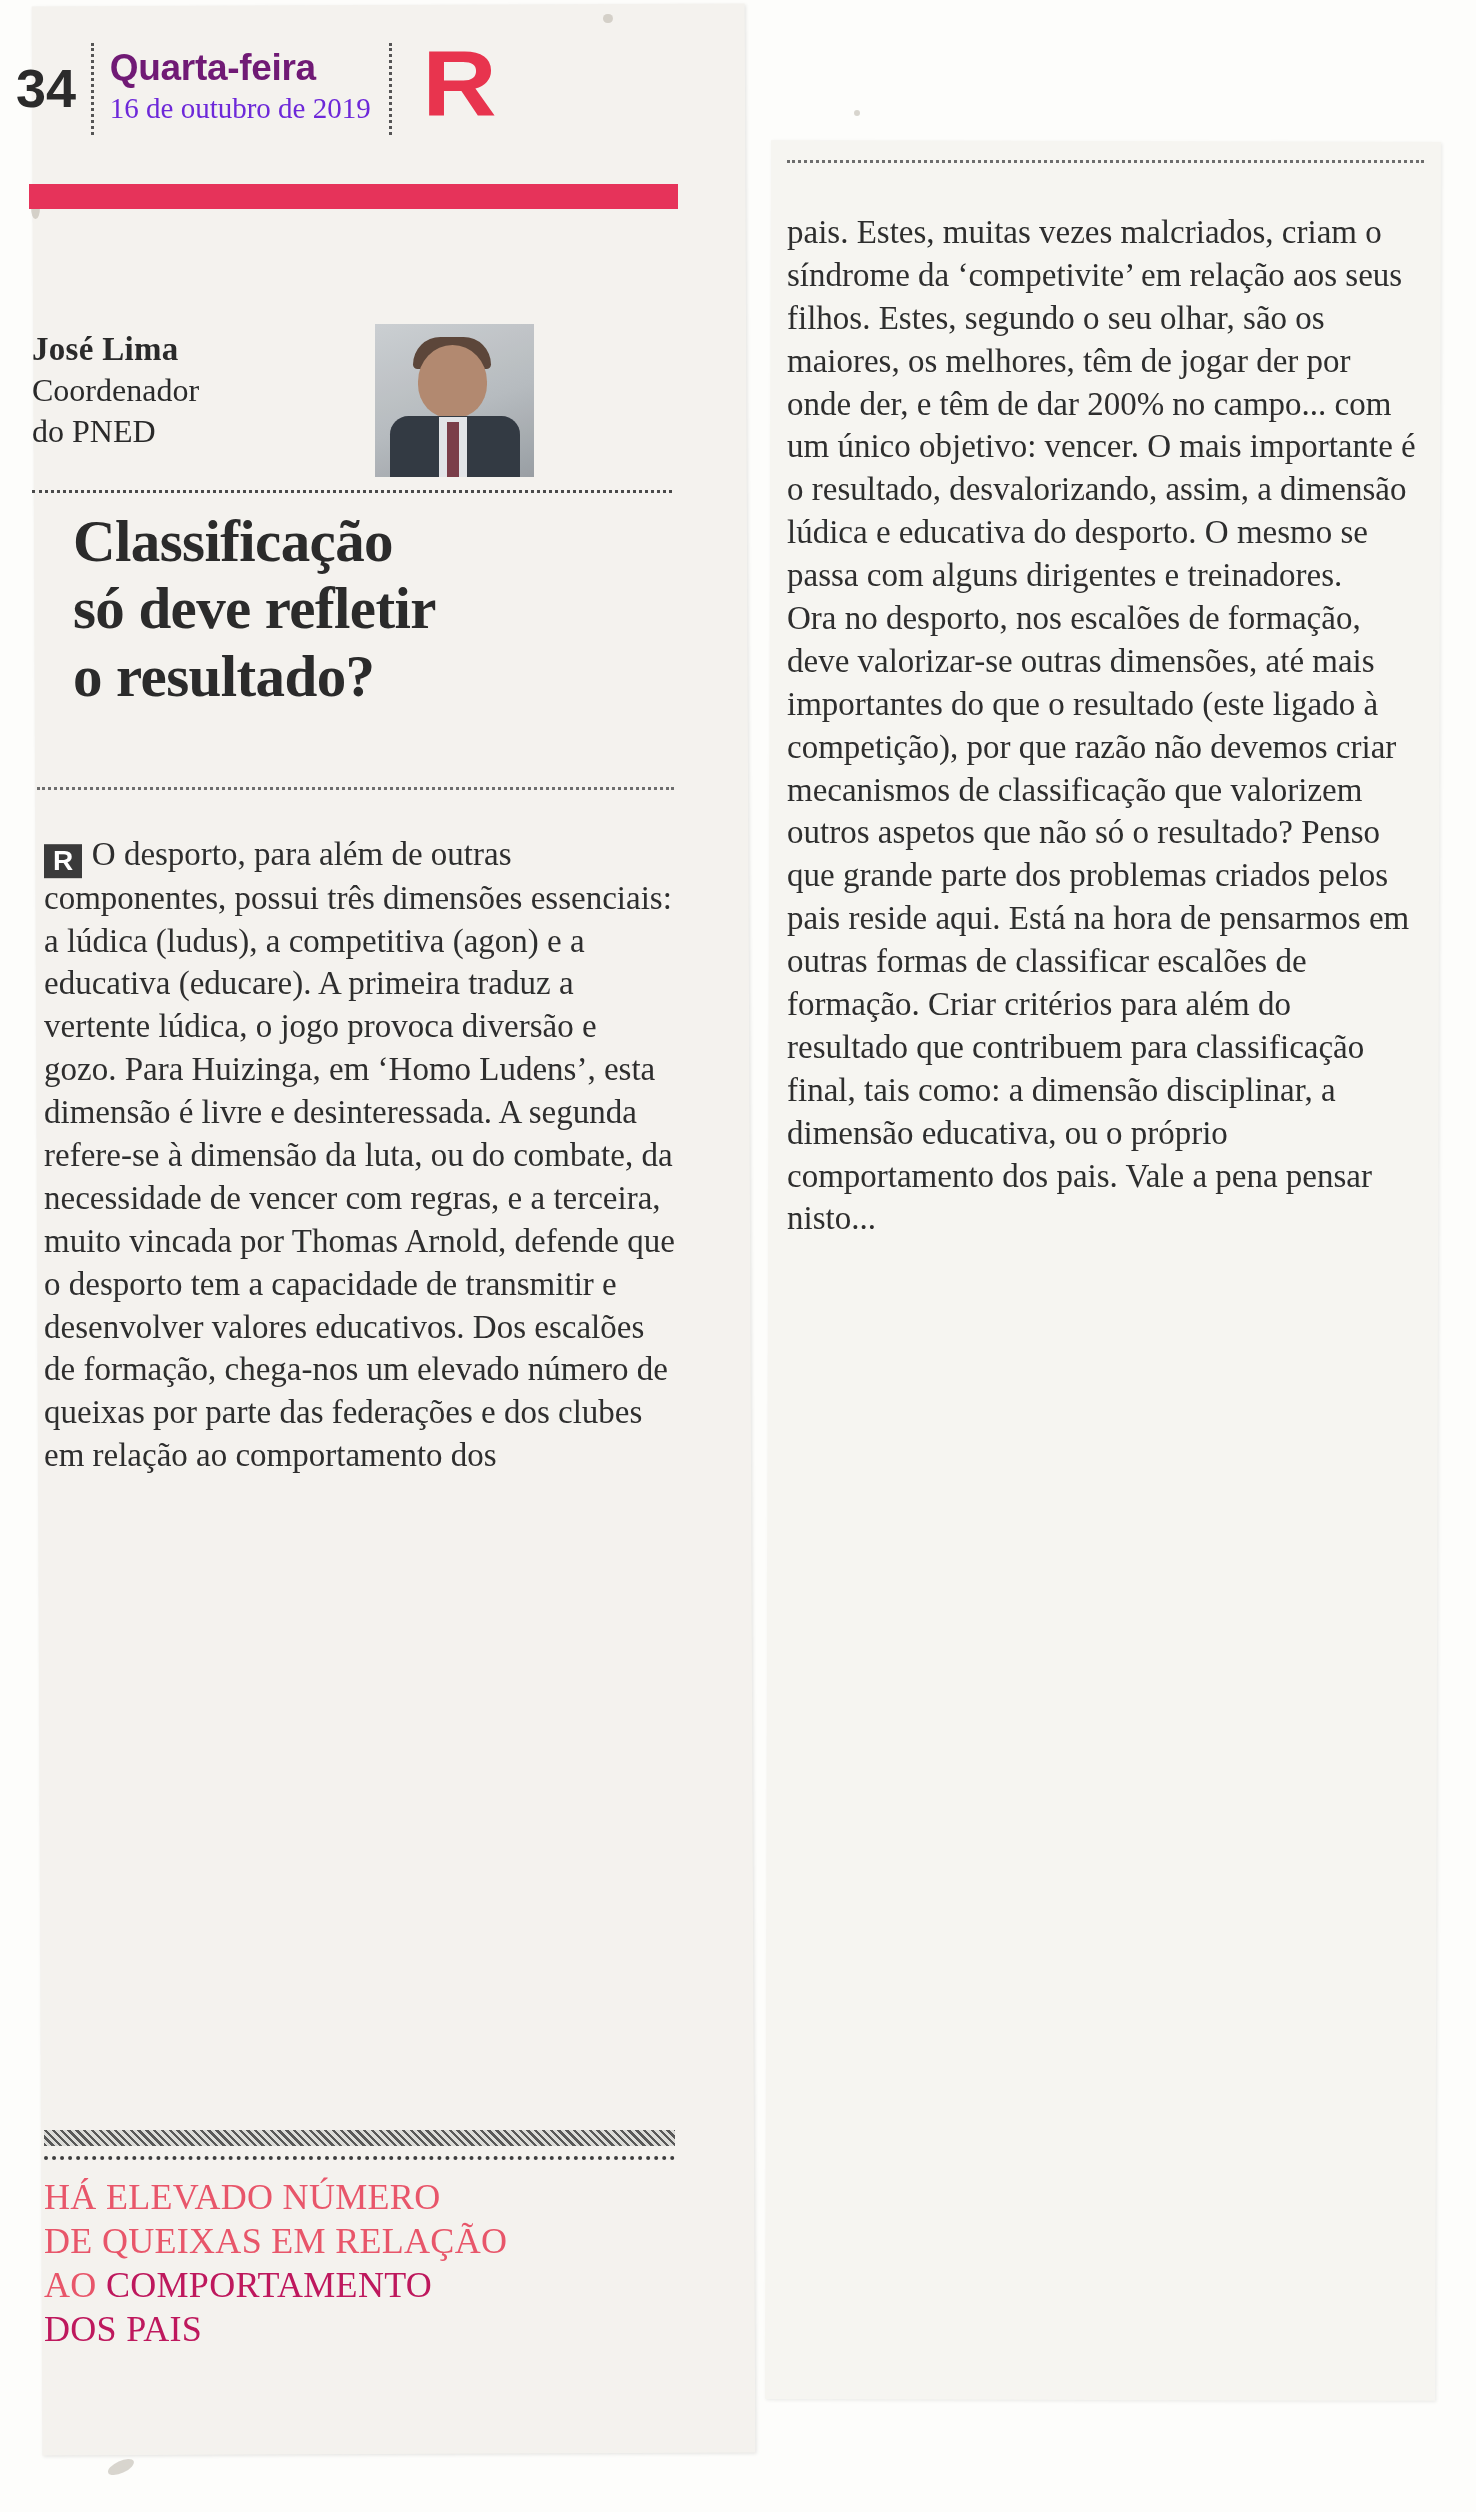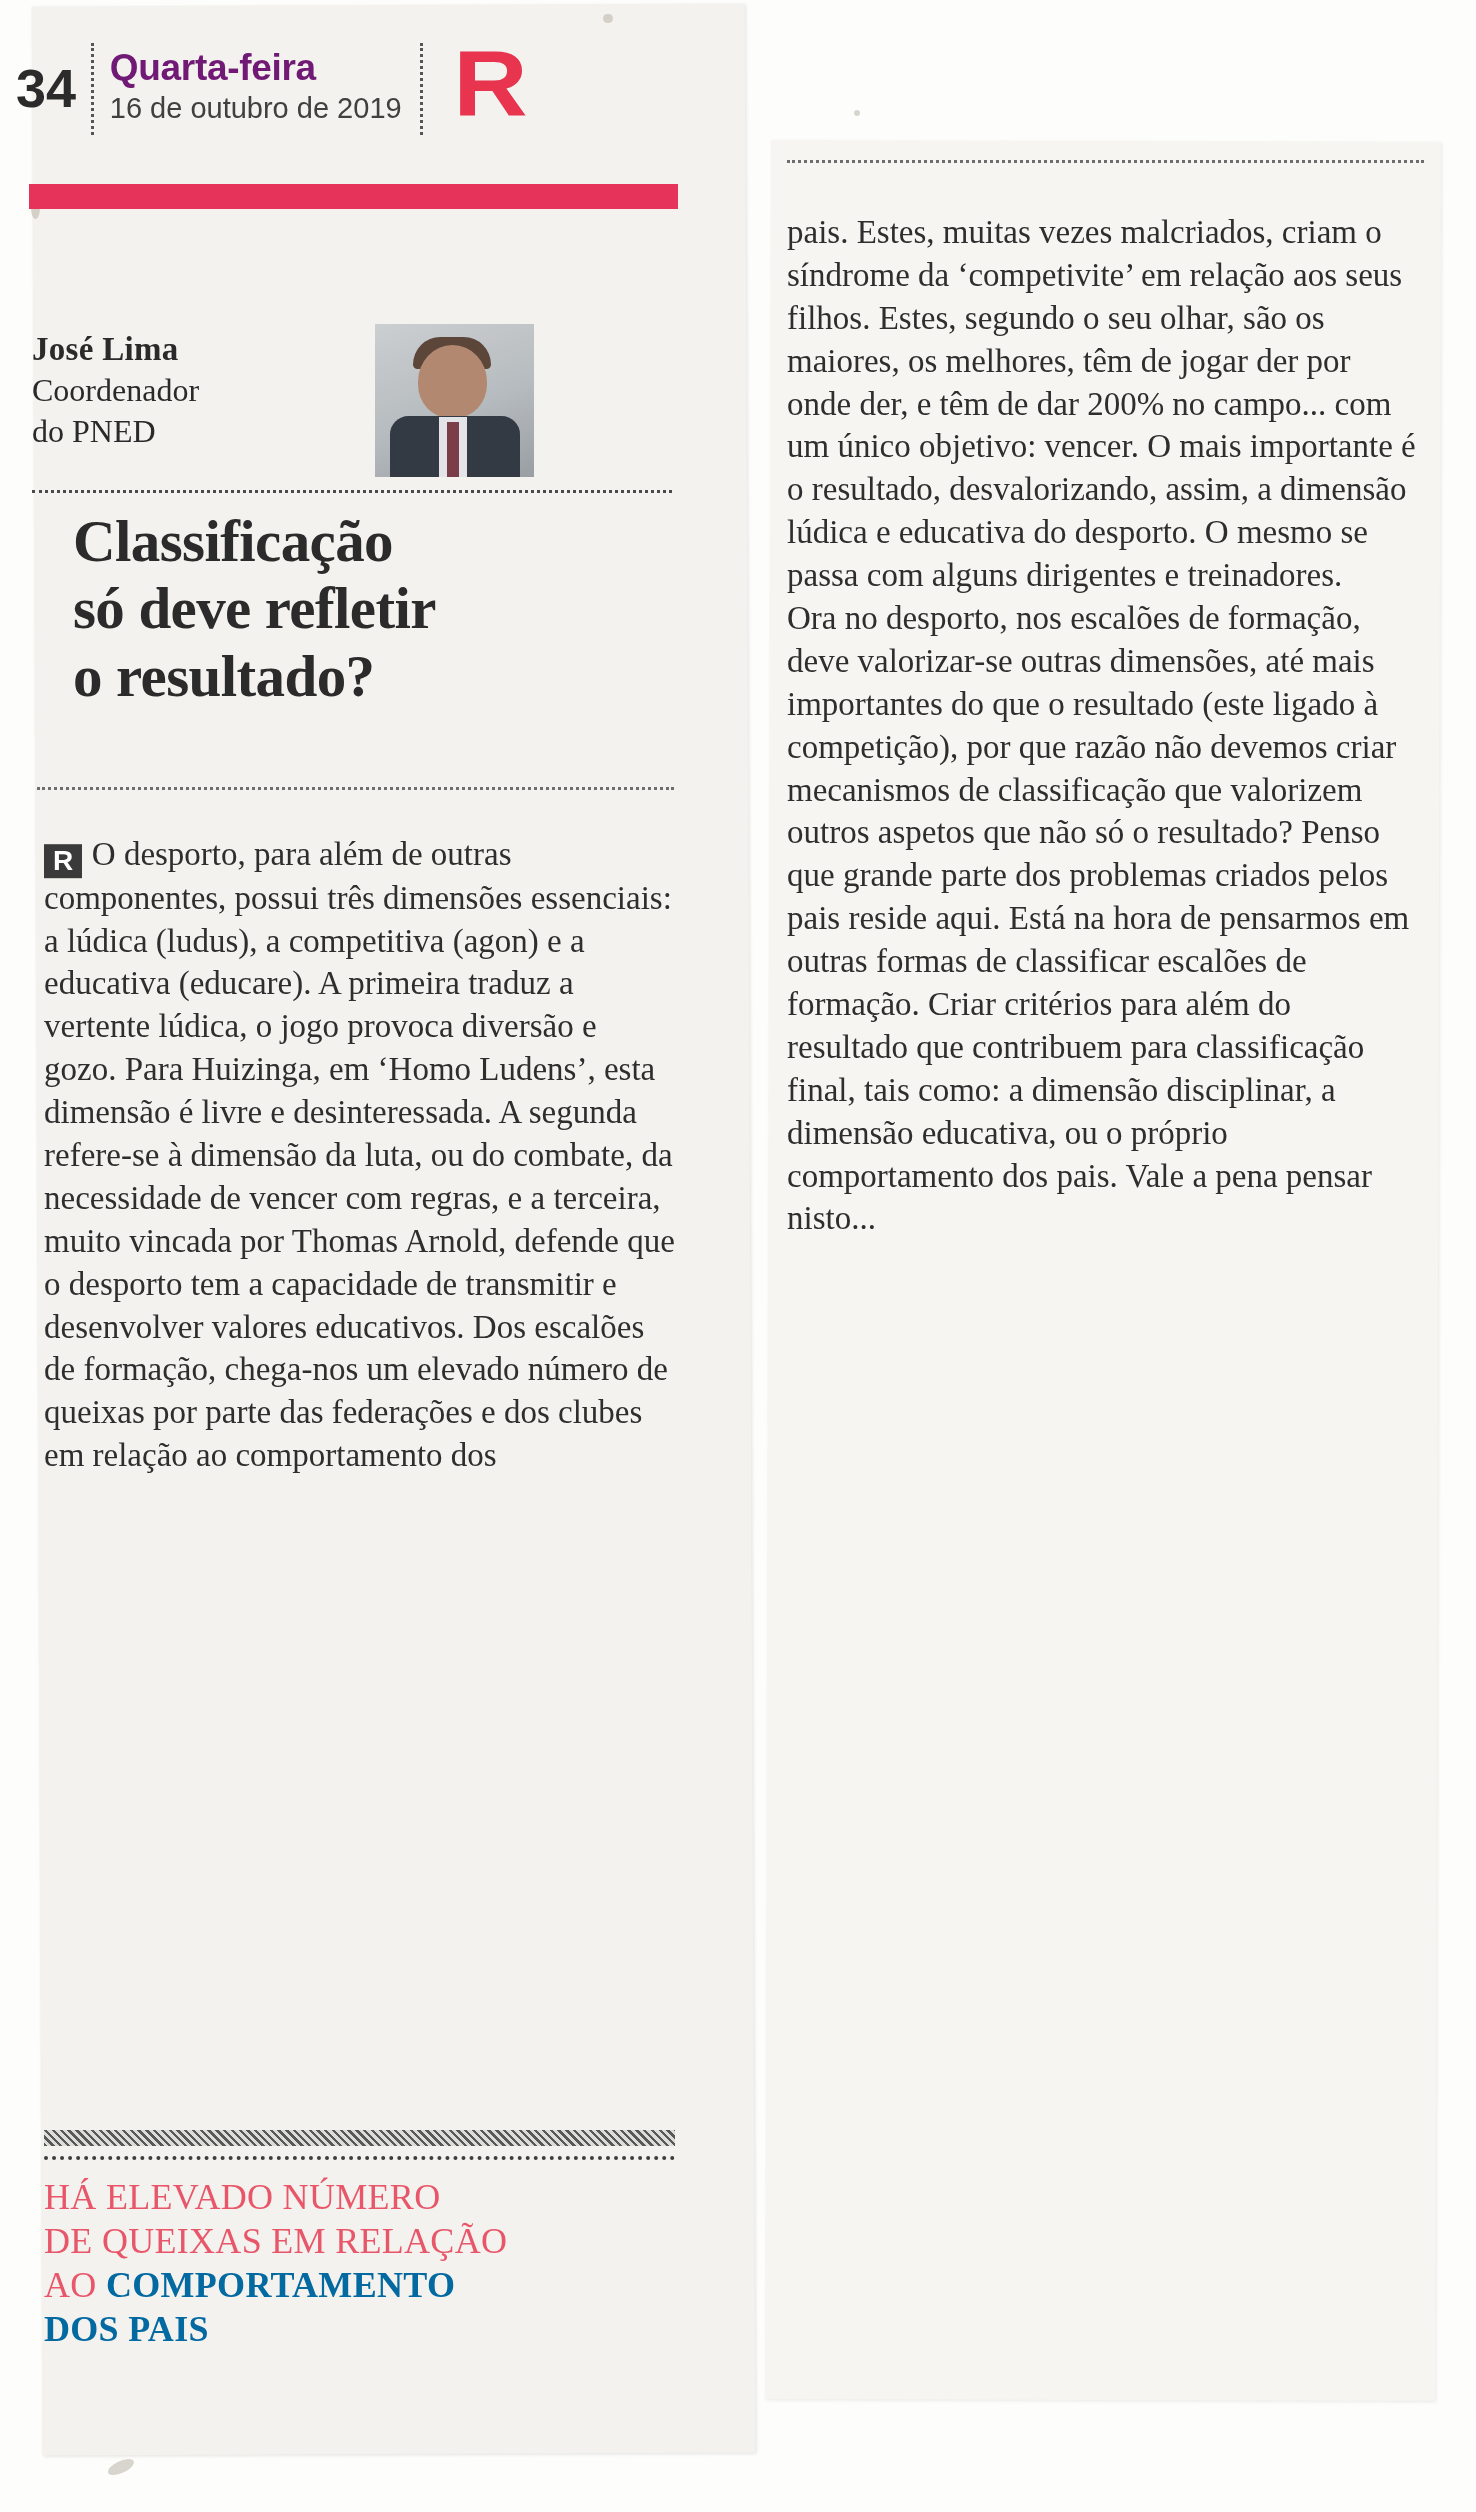"16 de outubro de 2019" .date-full { color: #404040 -> #6d28d9; font-family: Liberation Sans, sans-serif -> Liberation Serif, serif }
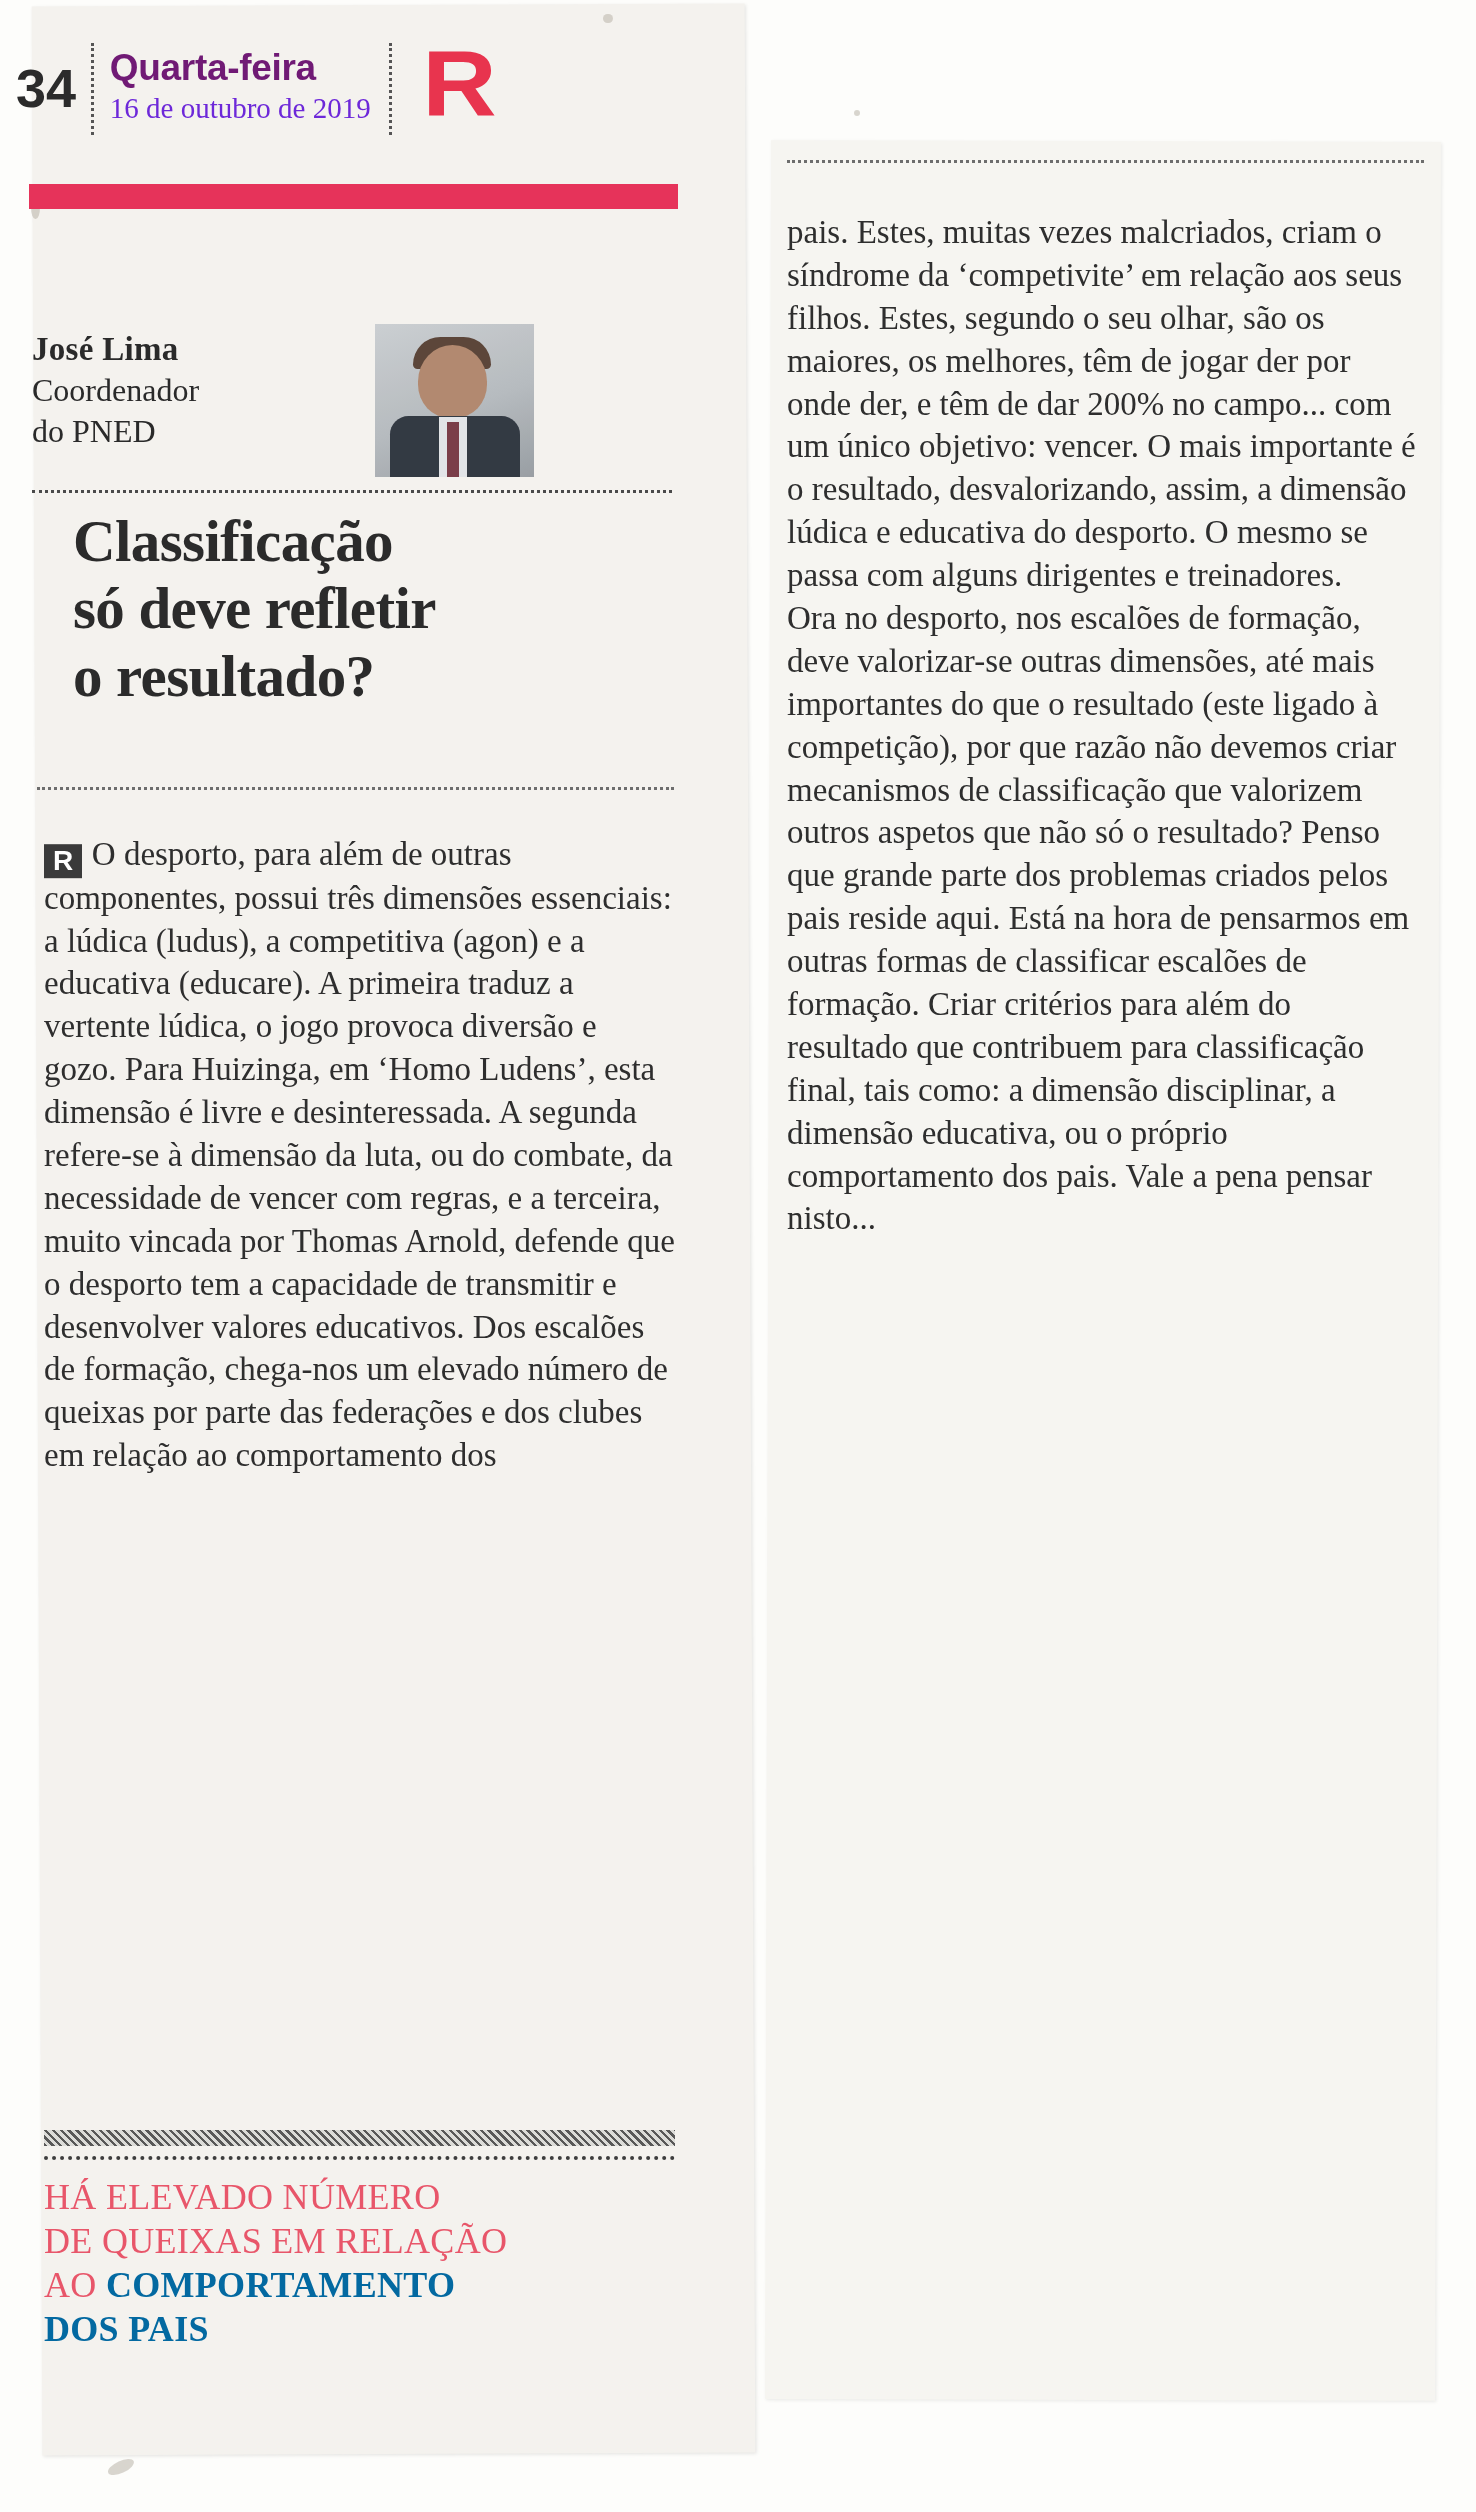"COMPORTAMENTO" .pull-text .strong { color: #0369a1 -> #be185d; font-weight: bold -> normal }
